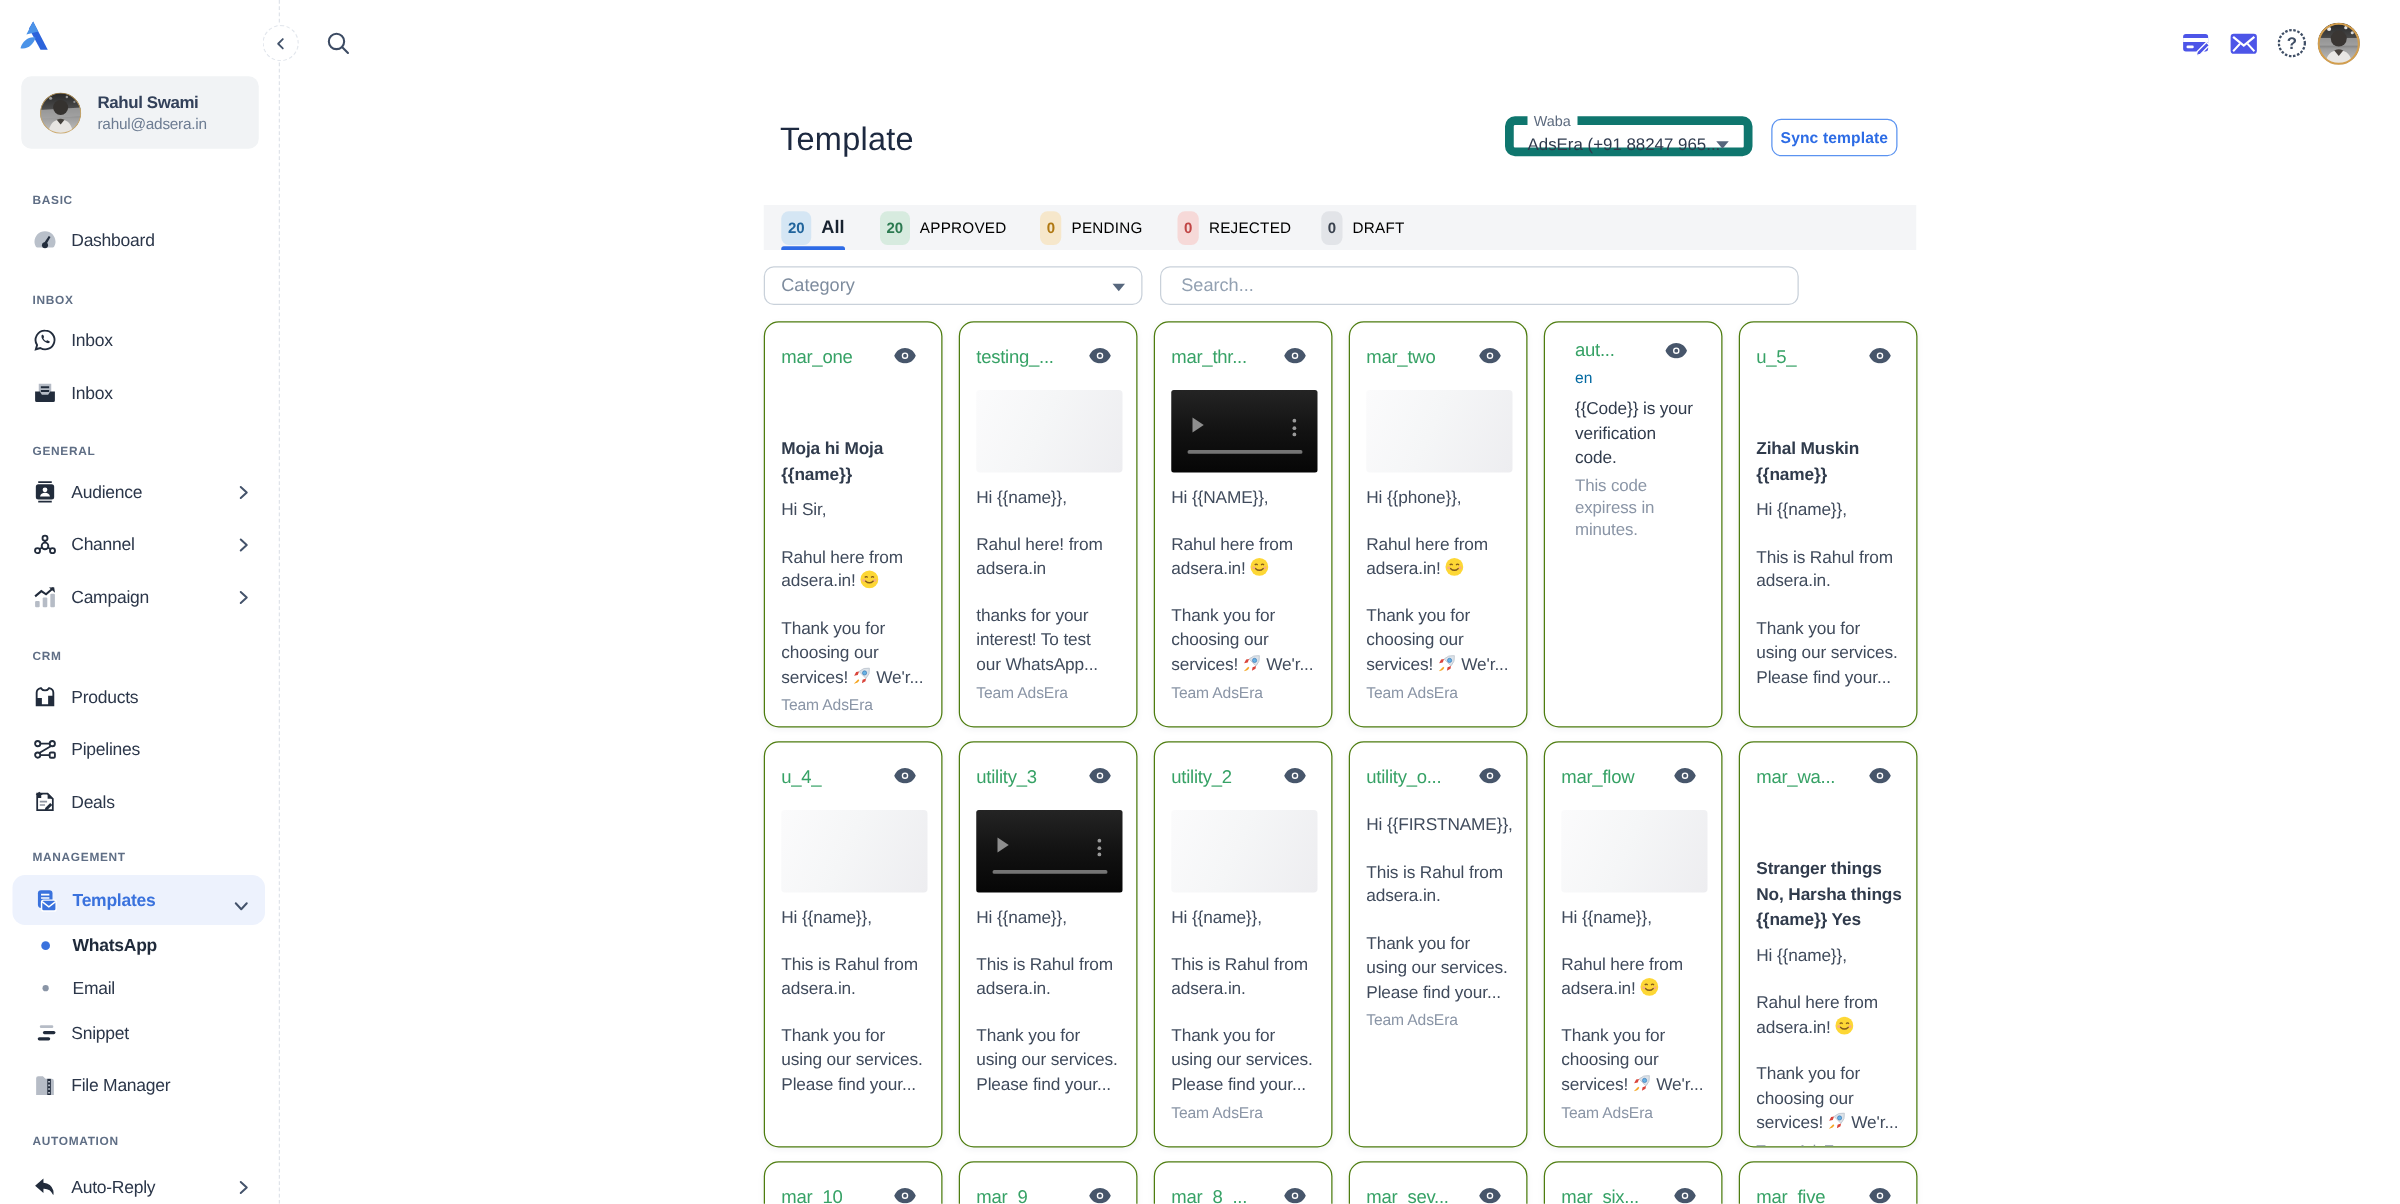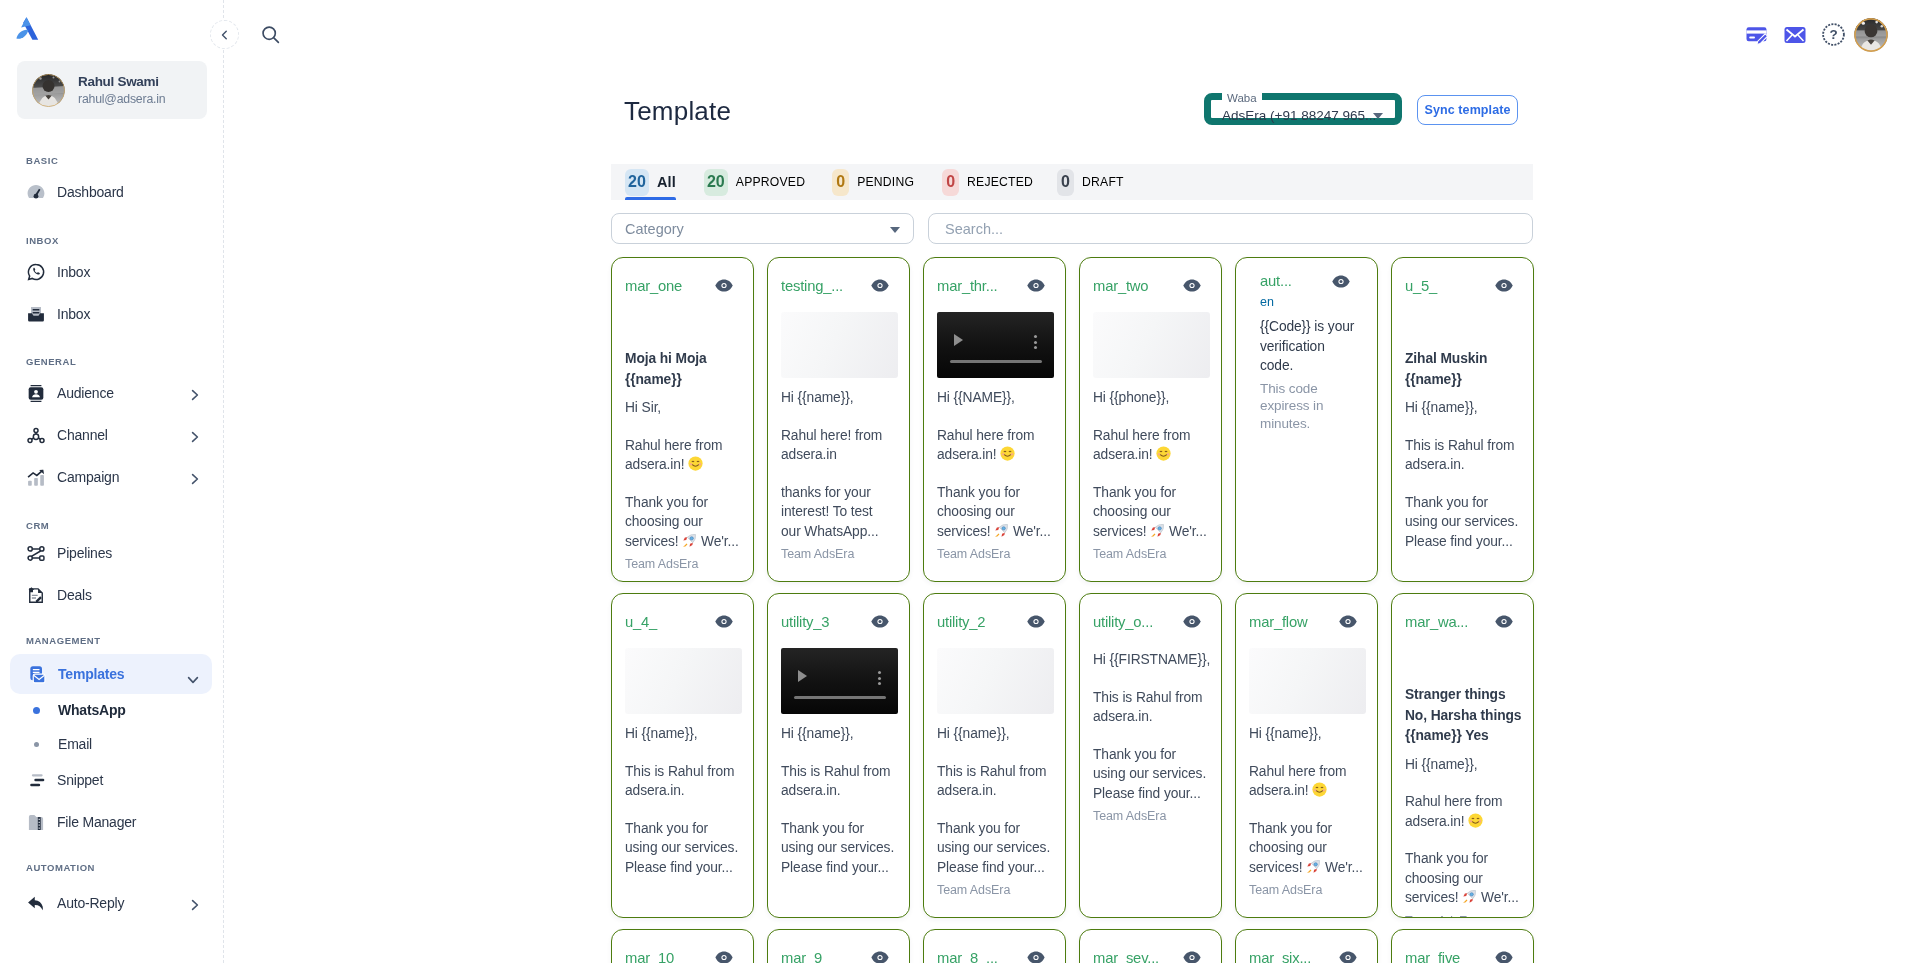"20" .pill { font-size: 16px -> 12px }
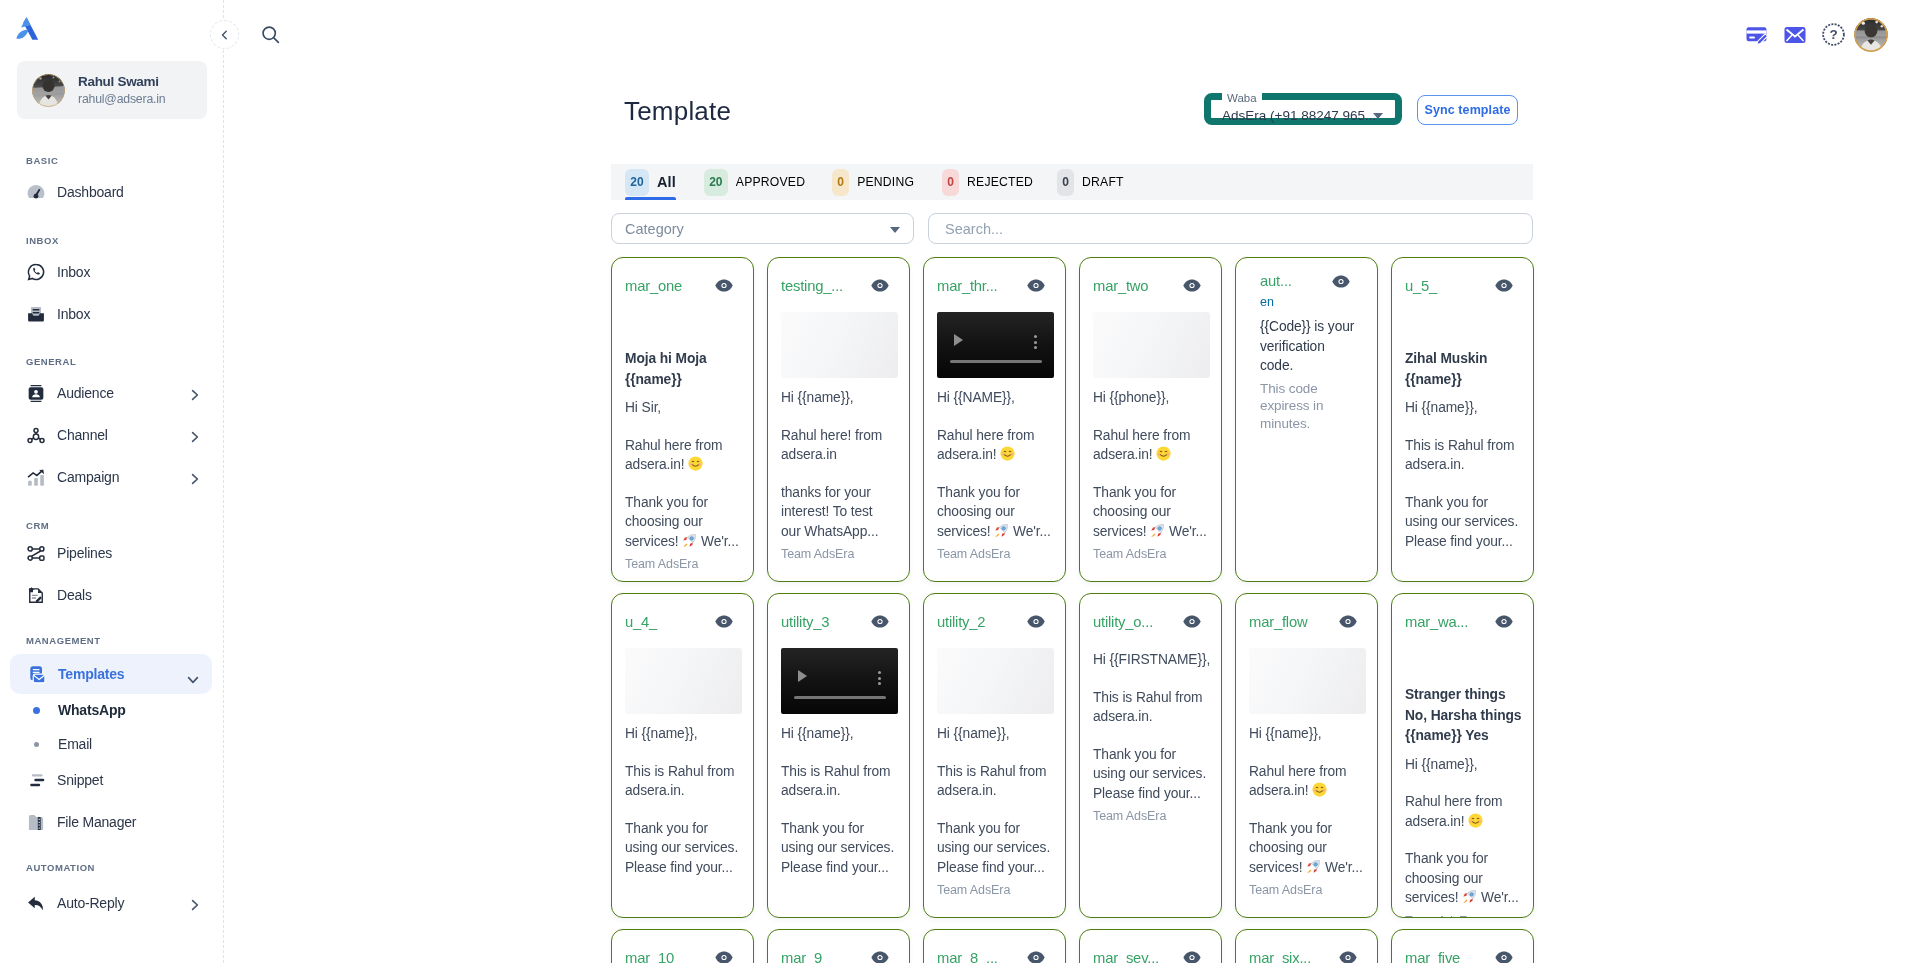"Search..." .srch { width: 605px -> 511px }
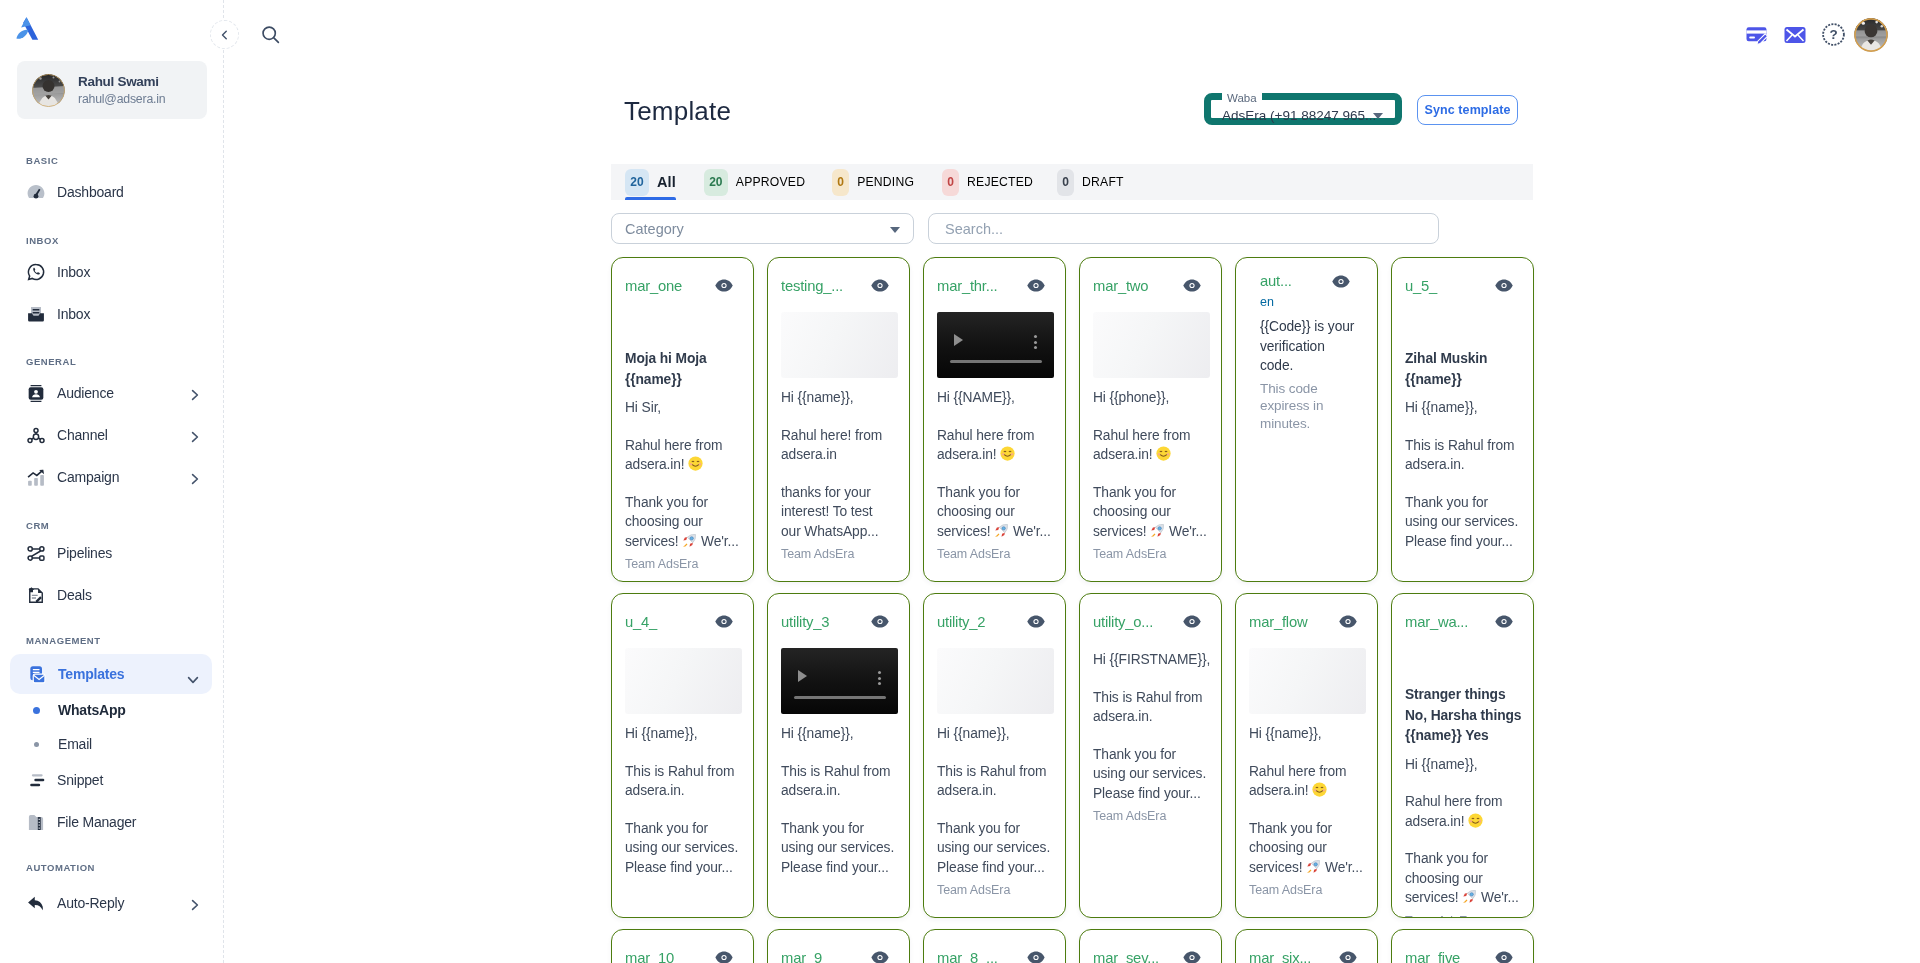"Products" div.item { html: none -> <div> <span> <svg> <path></path> <path></path> </svg> </span> <span>Products</span> </div> }
